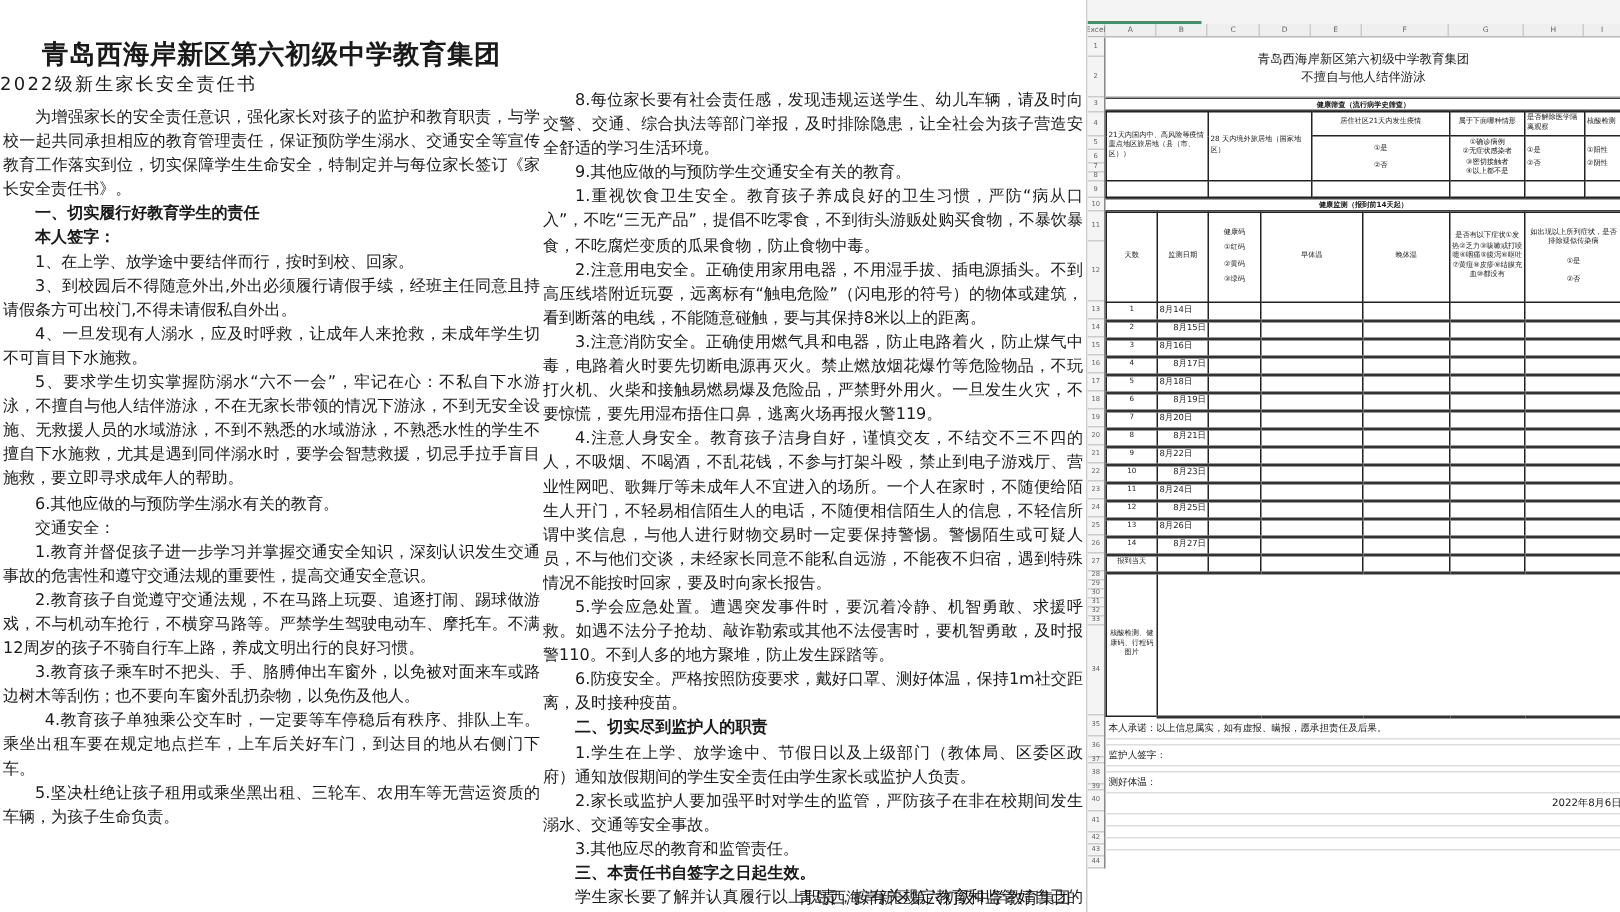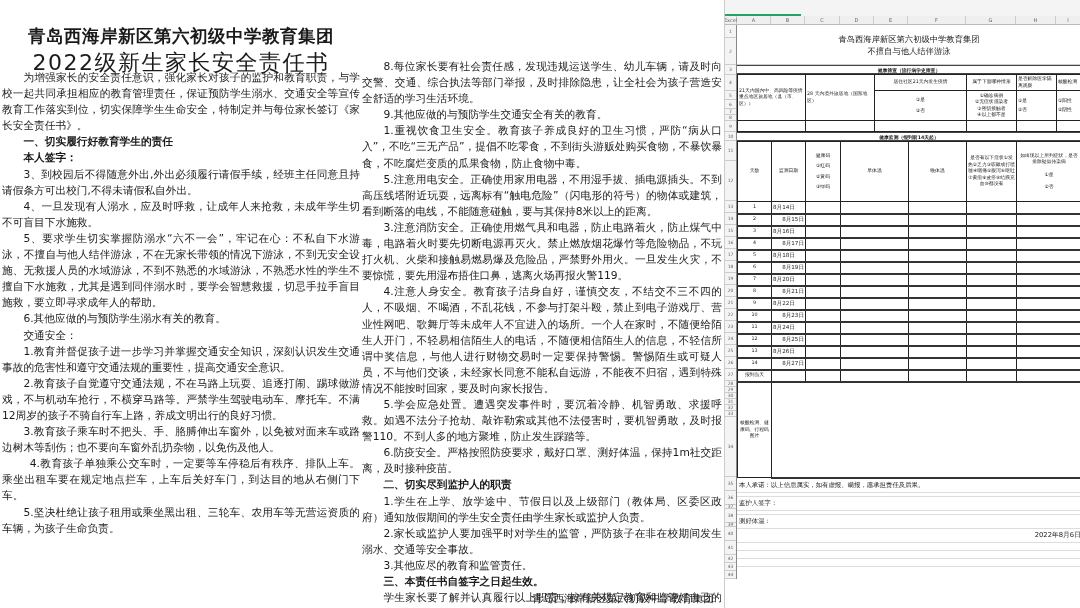"2022级新生家长安全责任书" .page1 .doc-title { font-size: 22px -> 12px; text-align: center -> none }
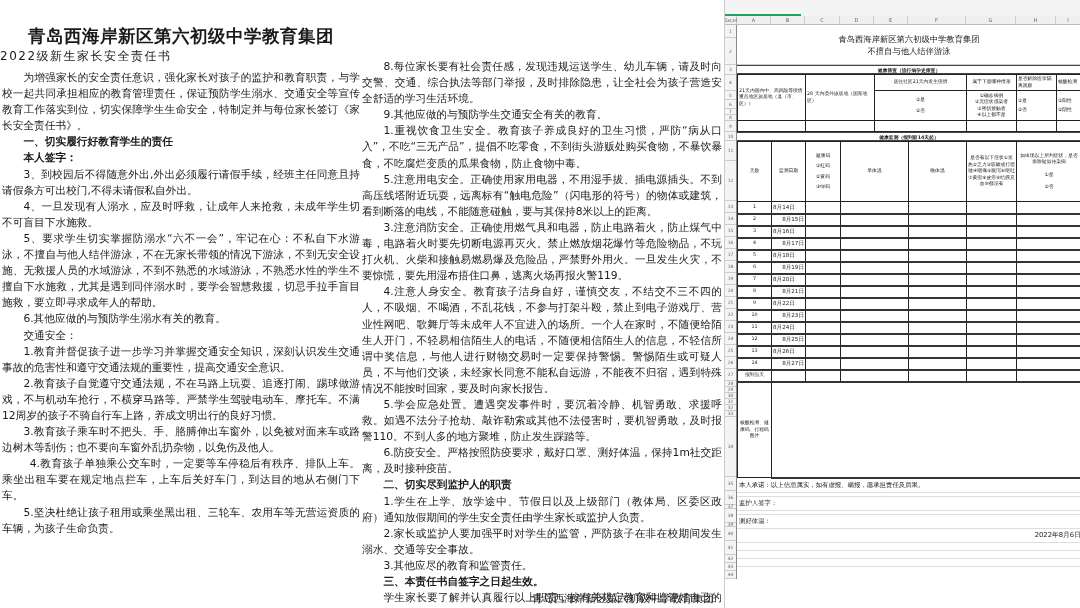"1、在上学、放学途中要结伴而行，按时到校、回家。" p.para { html: none -> <p>1、在上学、放学途中要结伴而行，按时到校、回家。</p> }
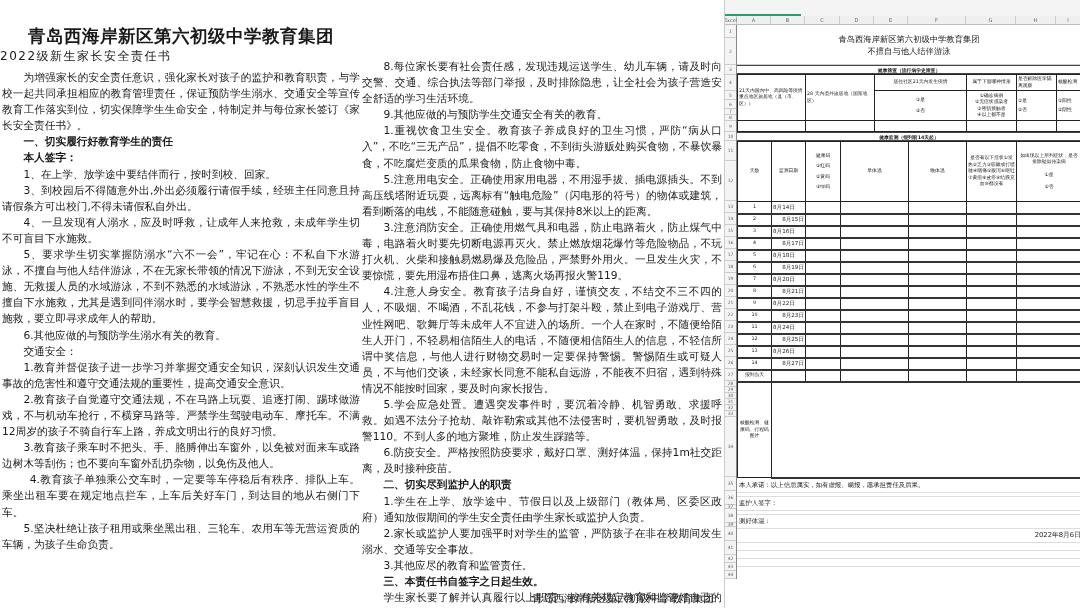"5.注意用电安全。正确使用家用电器，不用湿手拔、插电源插头。不到高压线塔附近玩耍" p.para { text: 5 -> 2 }
